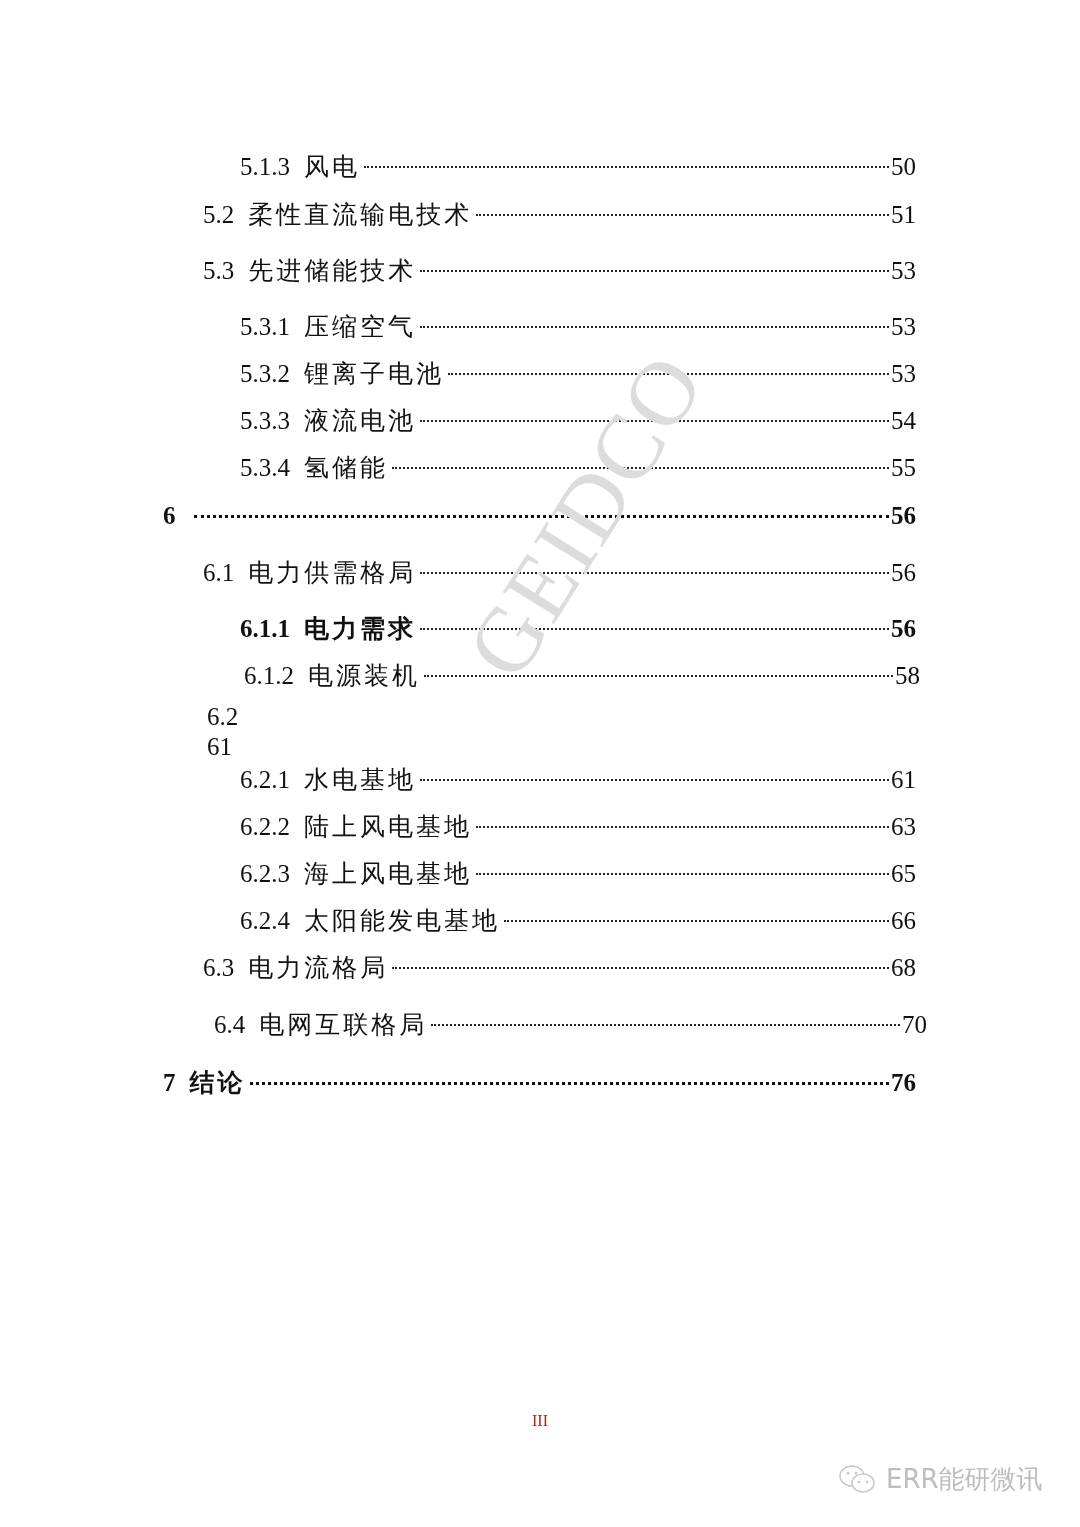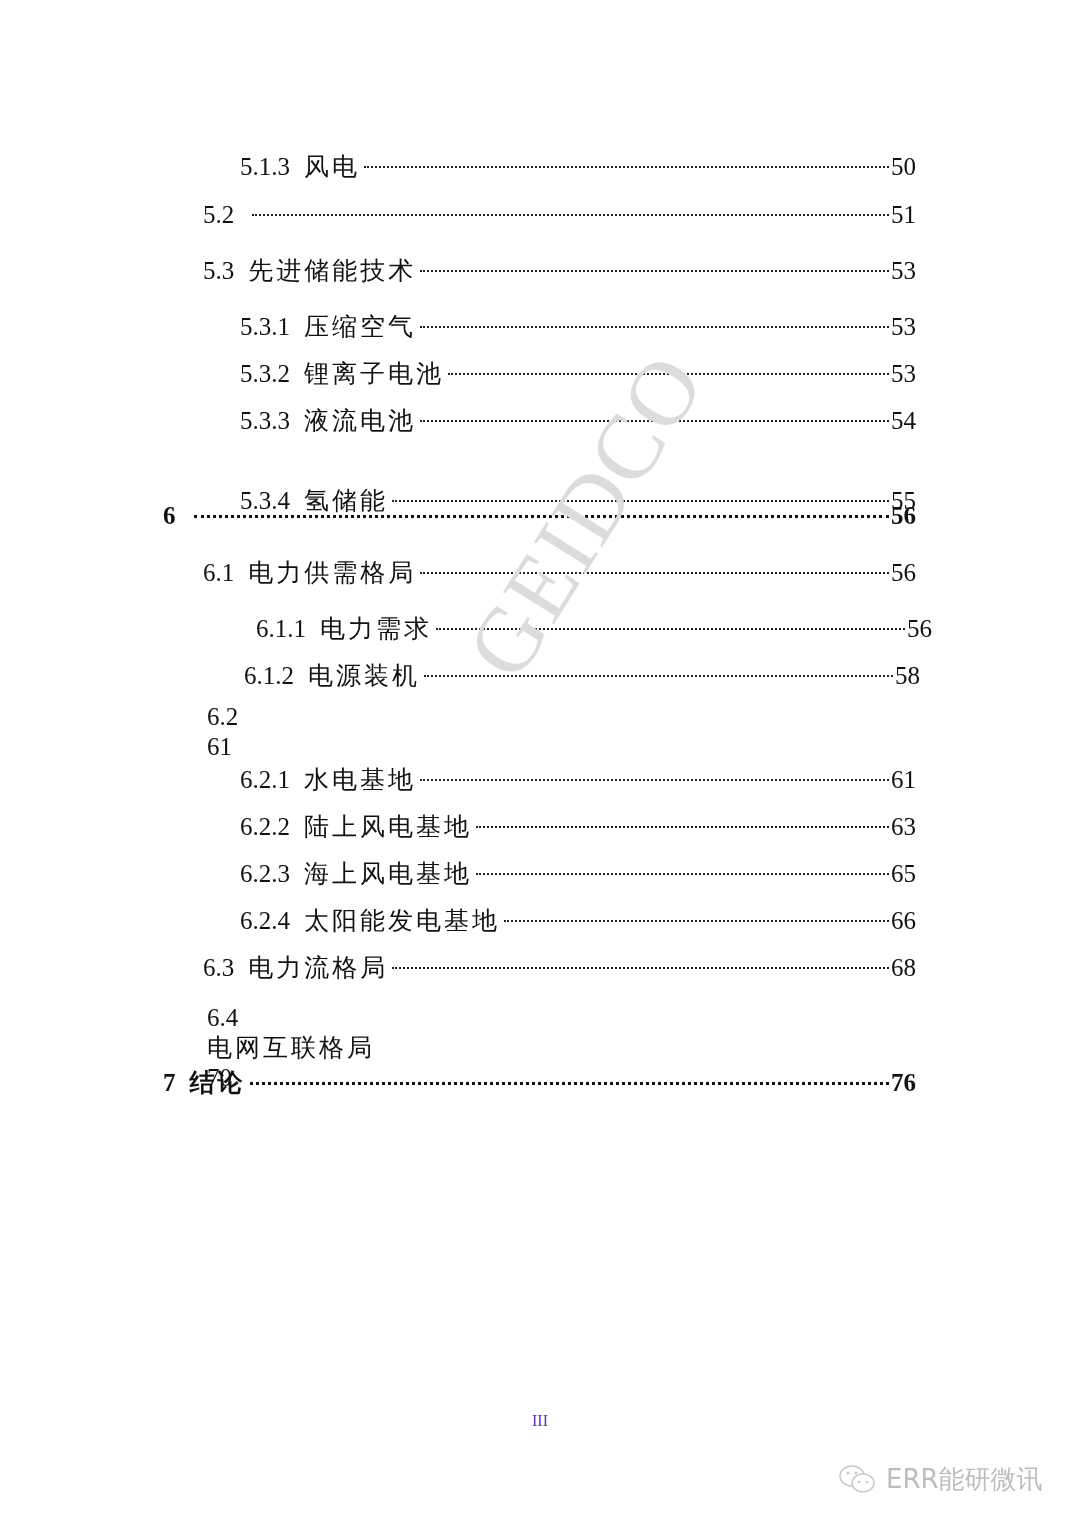"柔性直流输电技术" span.title { html: none -> <span>柔性直流输电技术</span> }
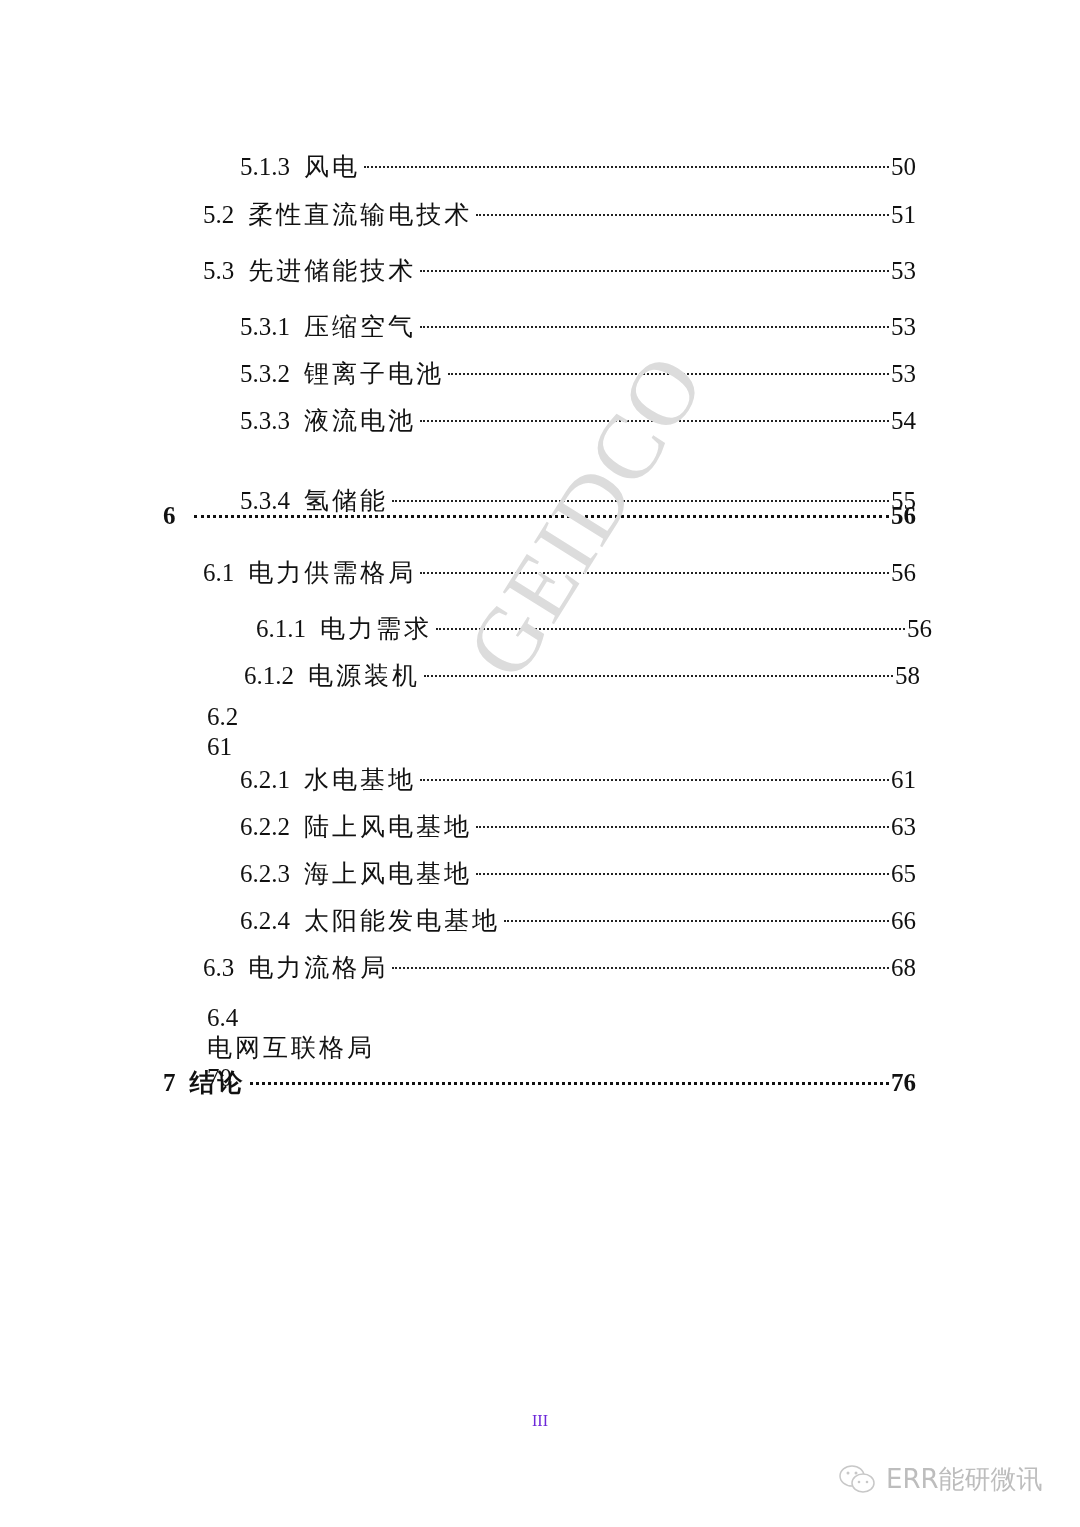"5.3.4" div.row { margin-top: 33px -> none }
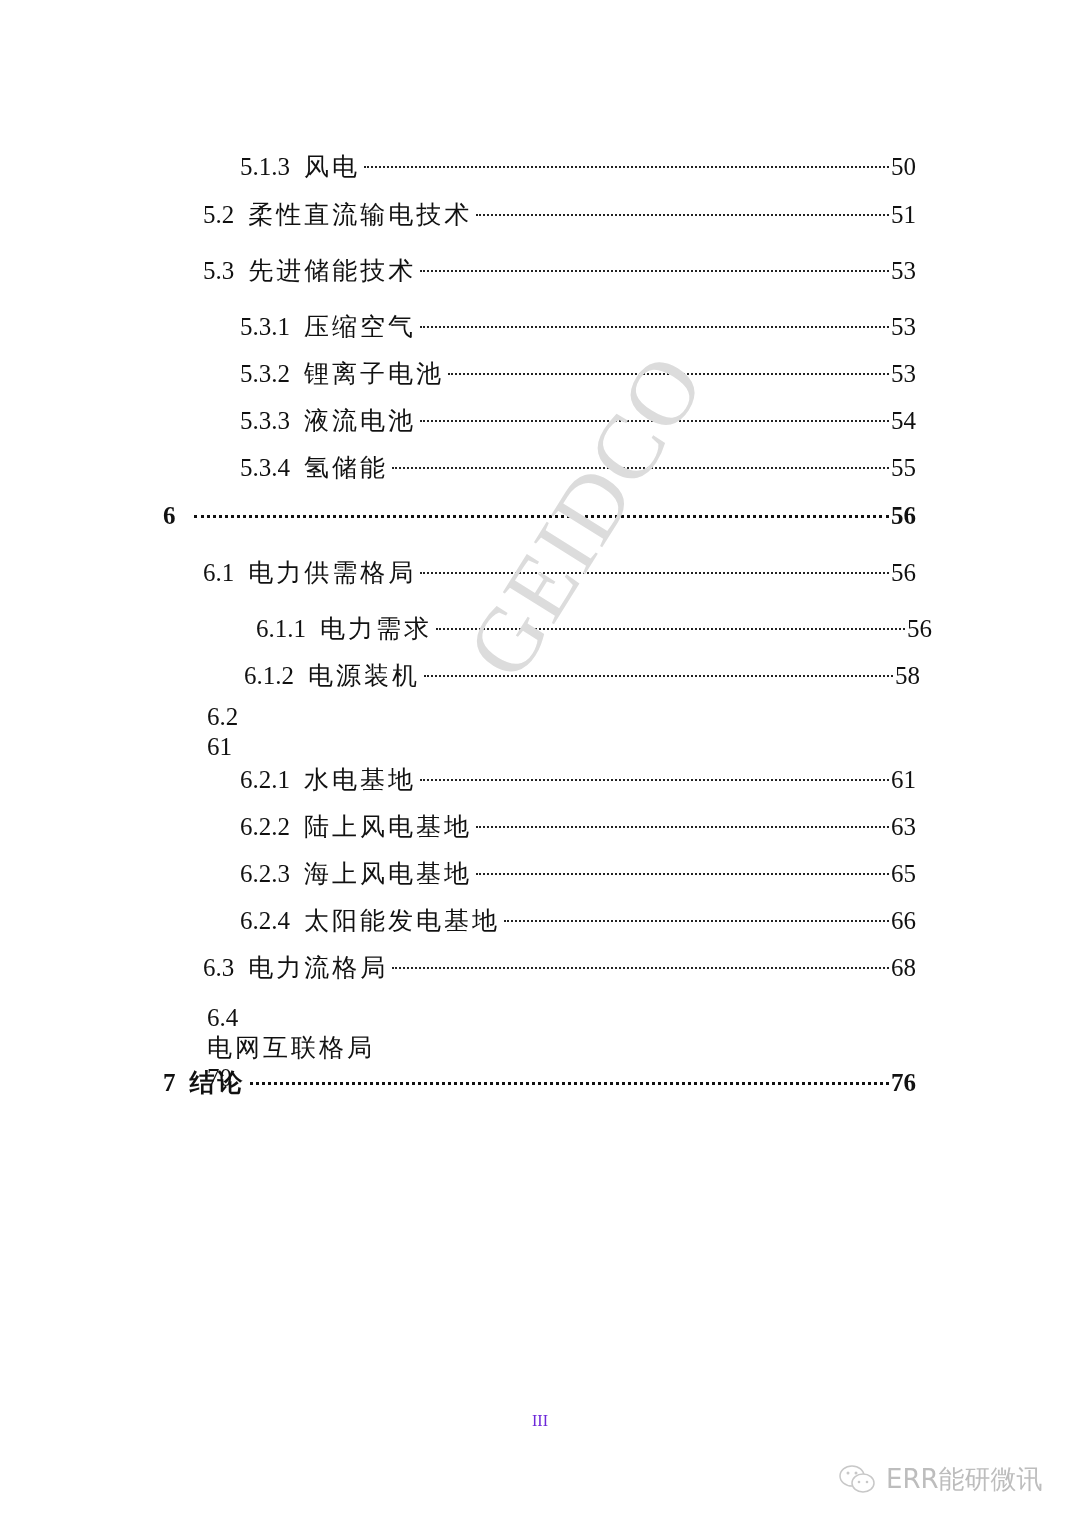"6.1.1" div.row { font-weight: none -> bold; left: 256px -> 240px }
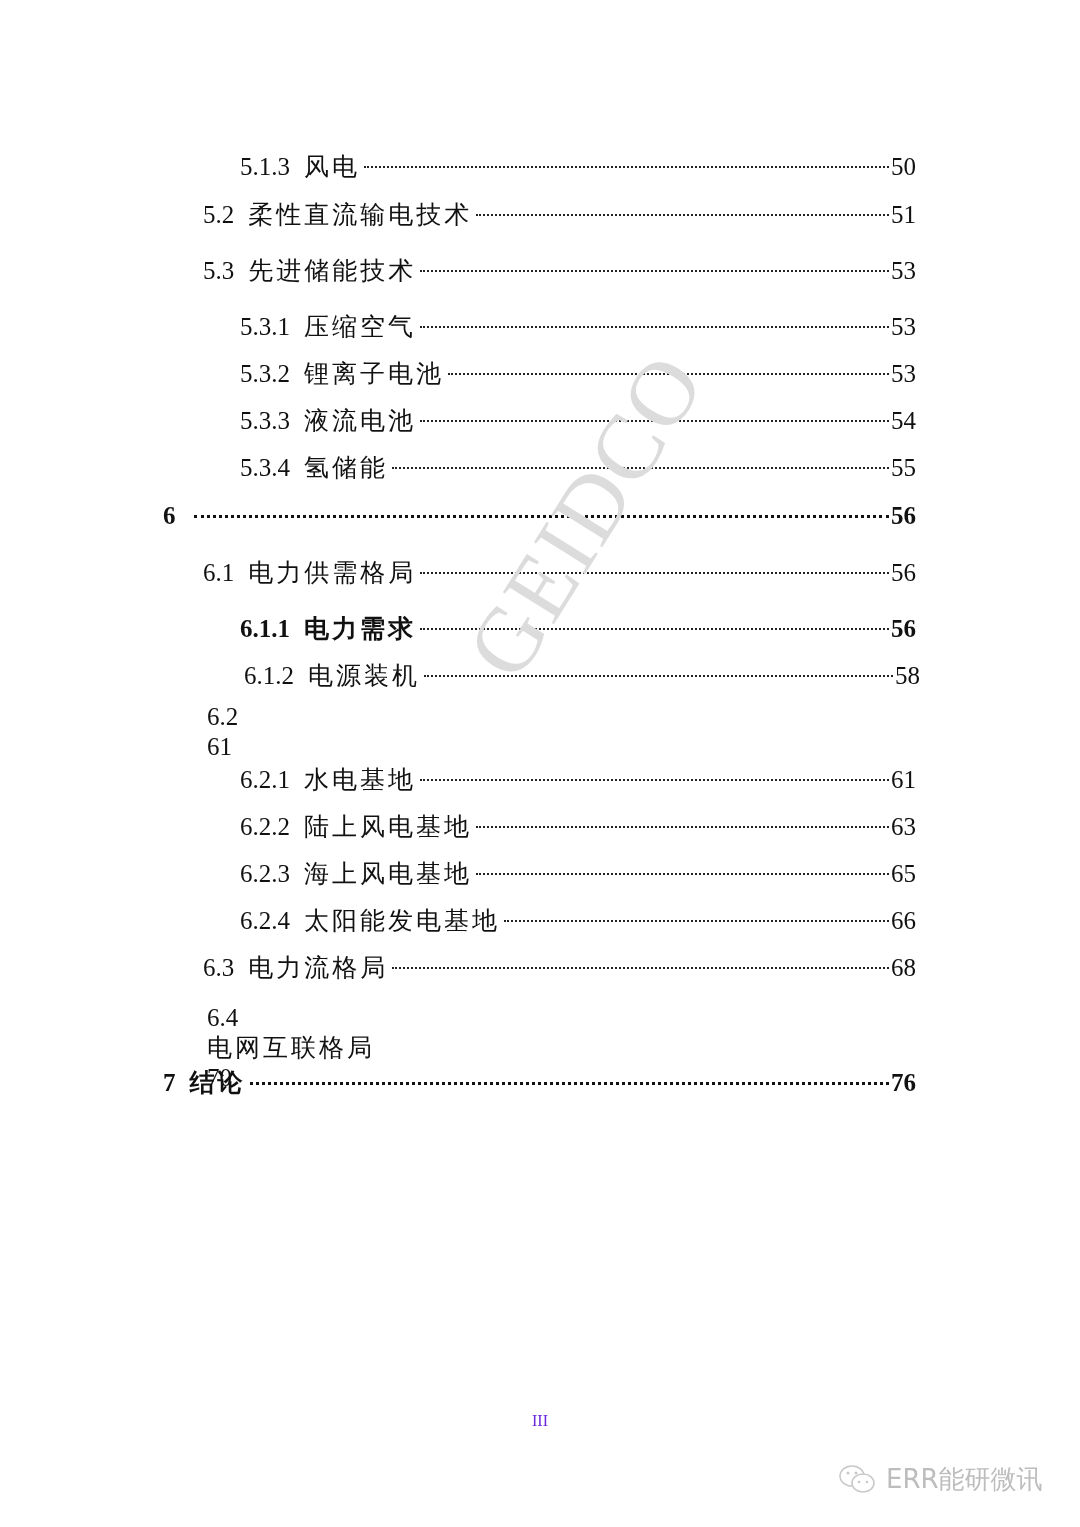"6.4" div.row { flex-direction: column -> none; left: 203px -> 214px }
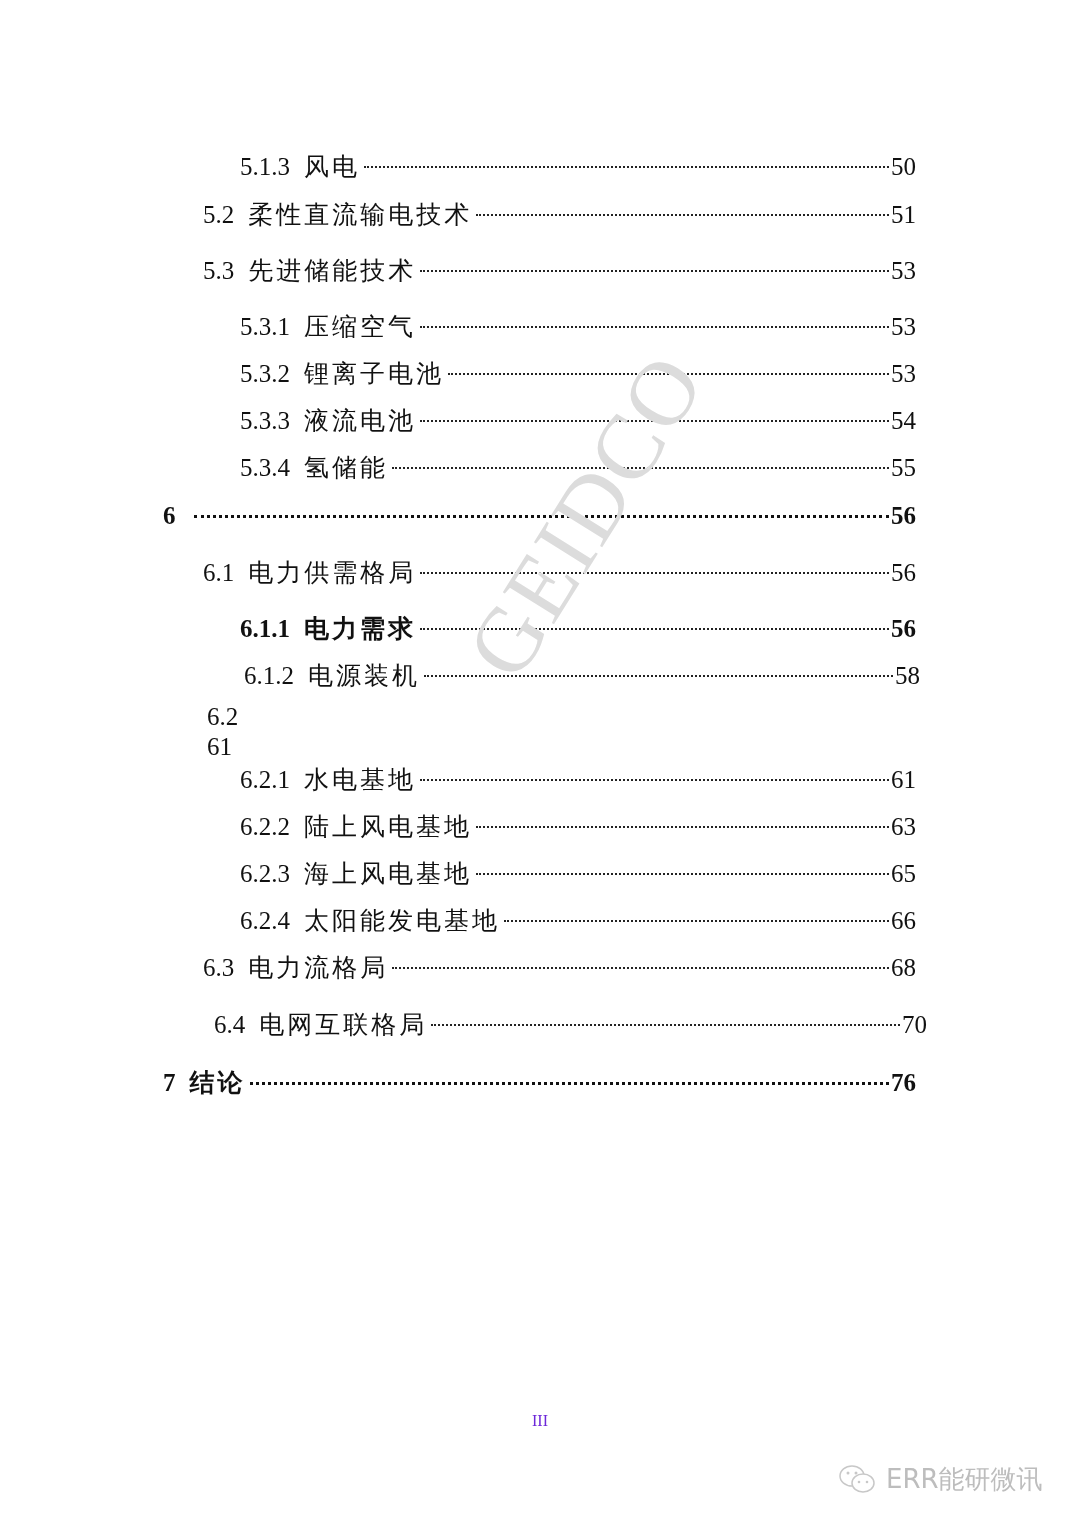"III" .footer-page { color: #6d28d9 -> #b91c1c }
